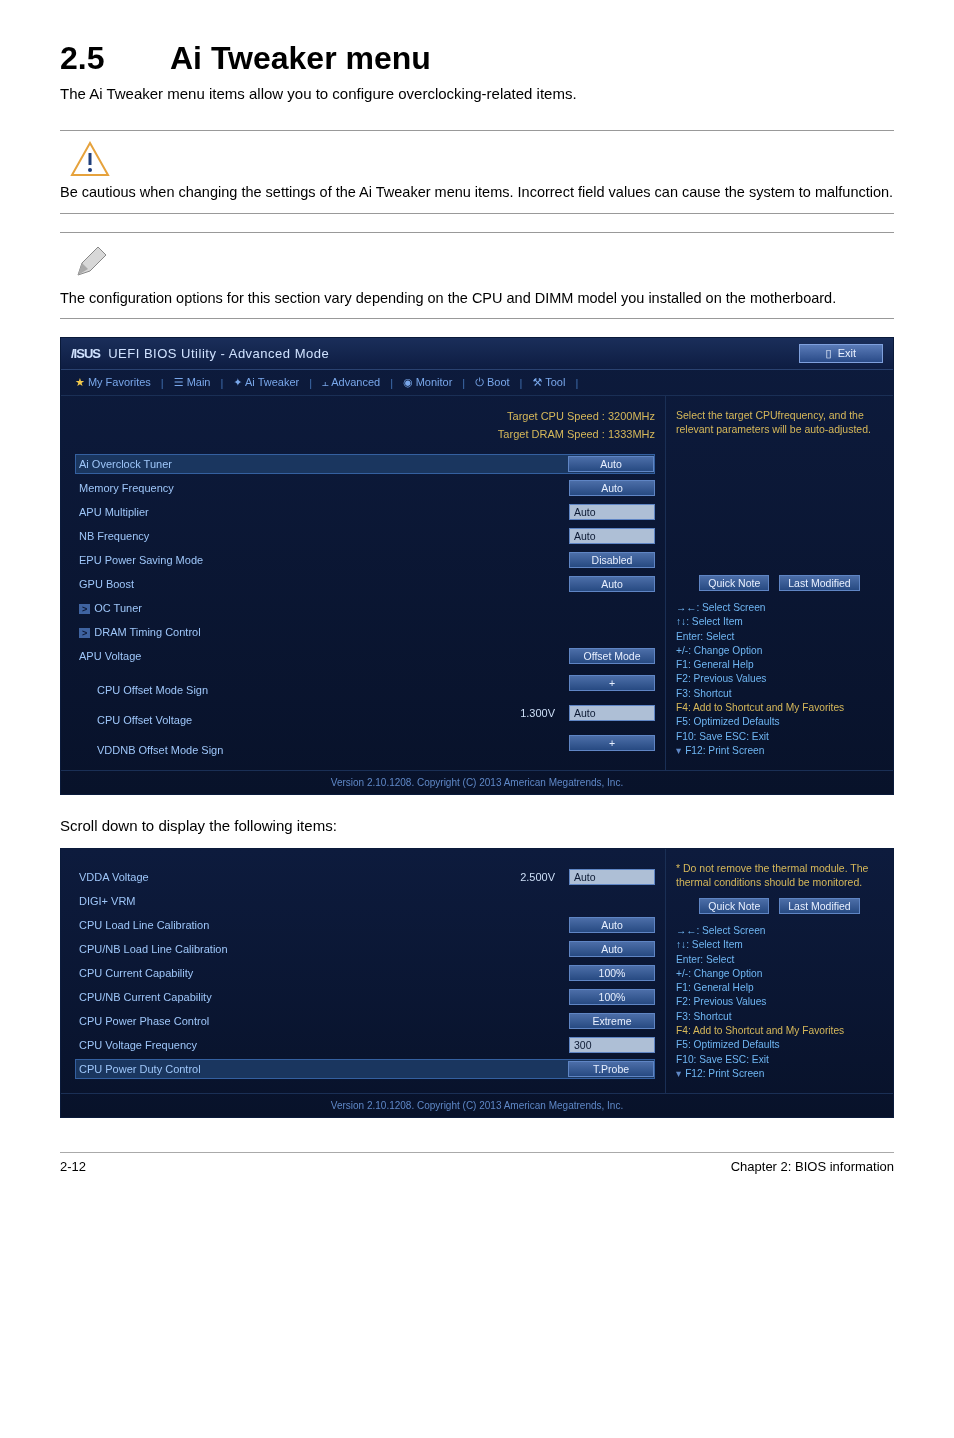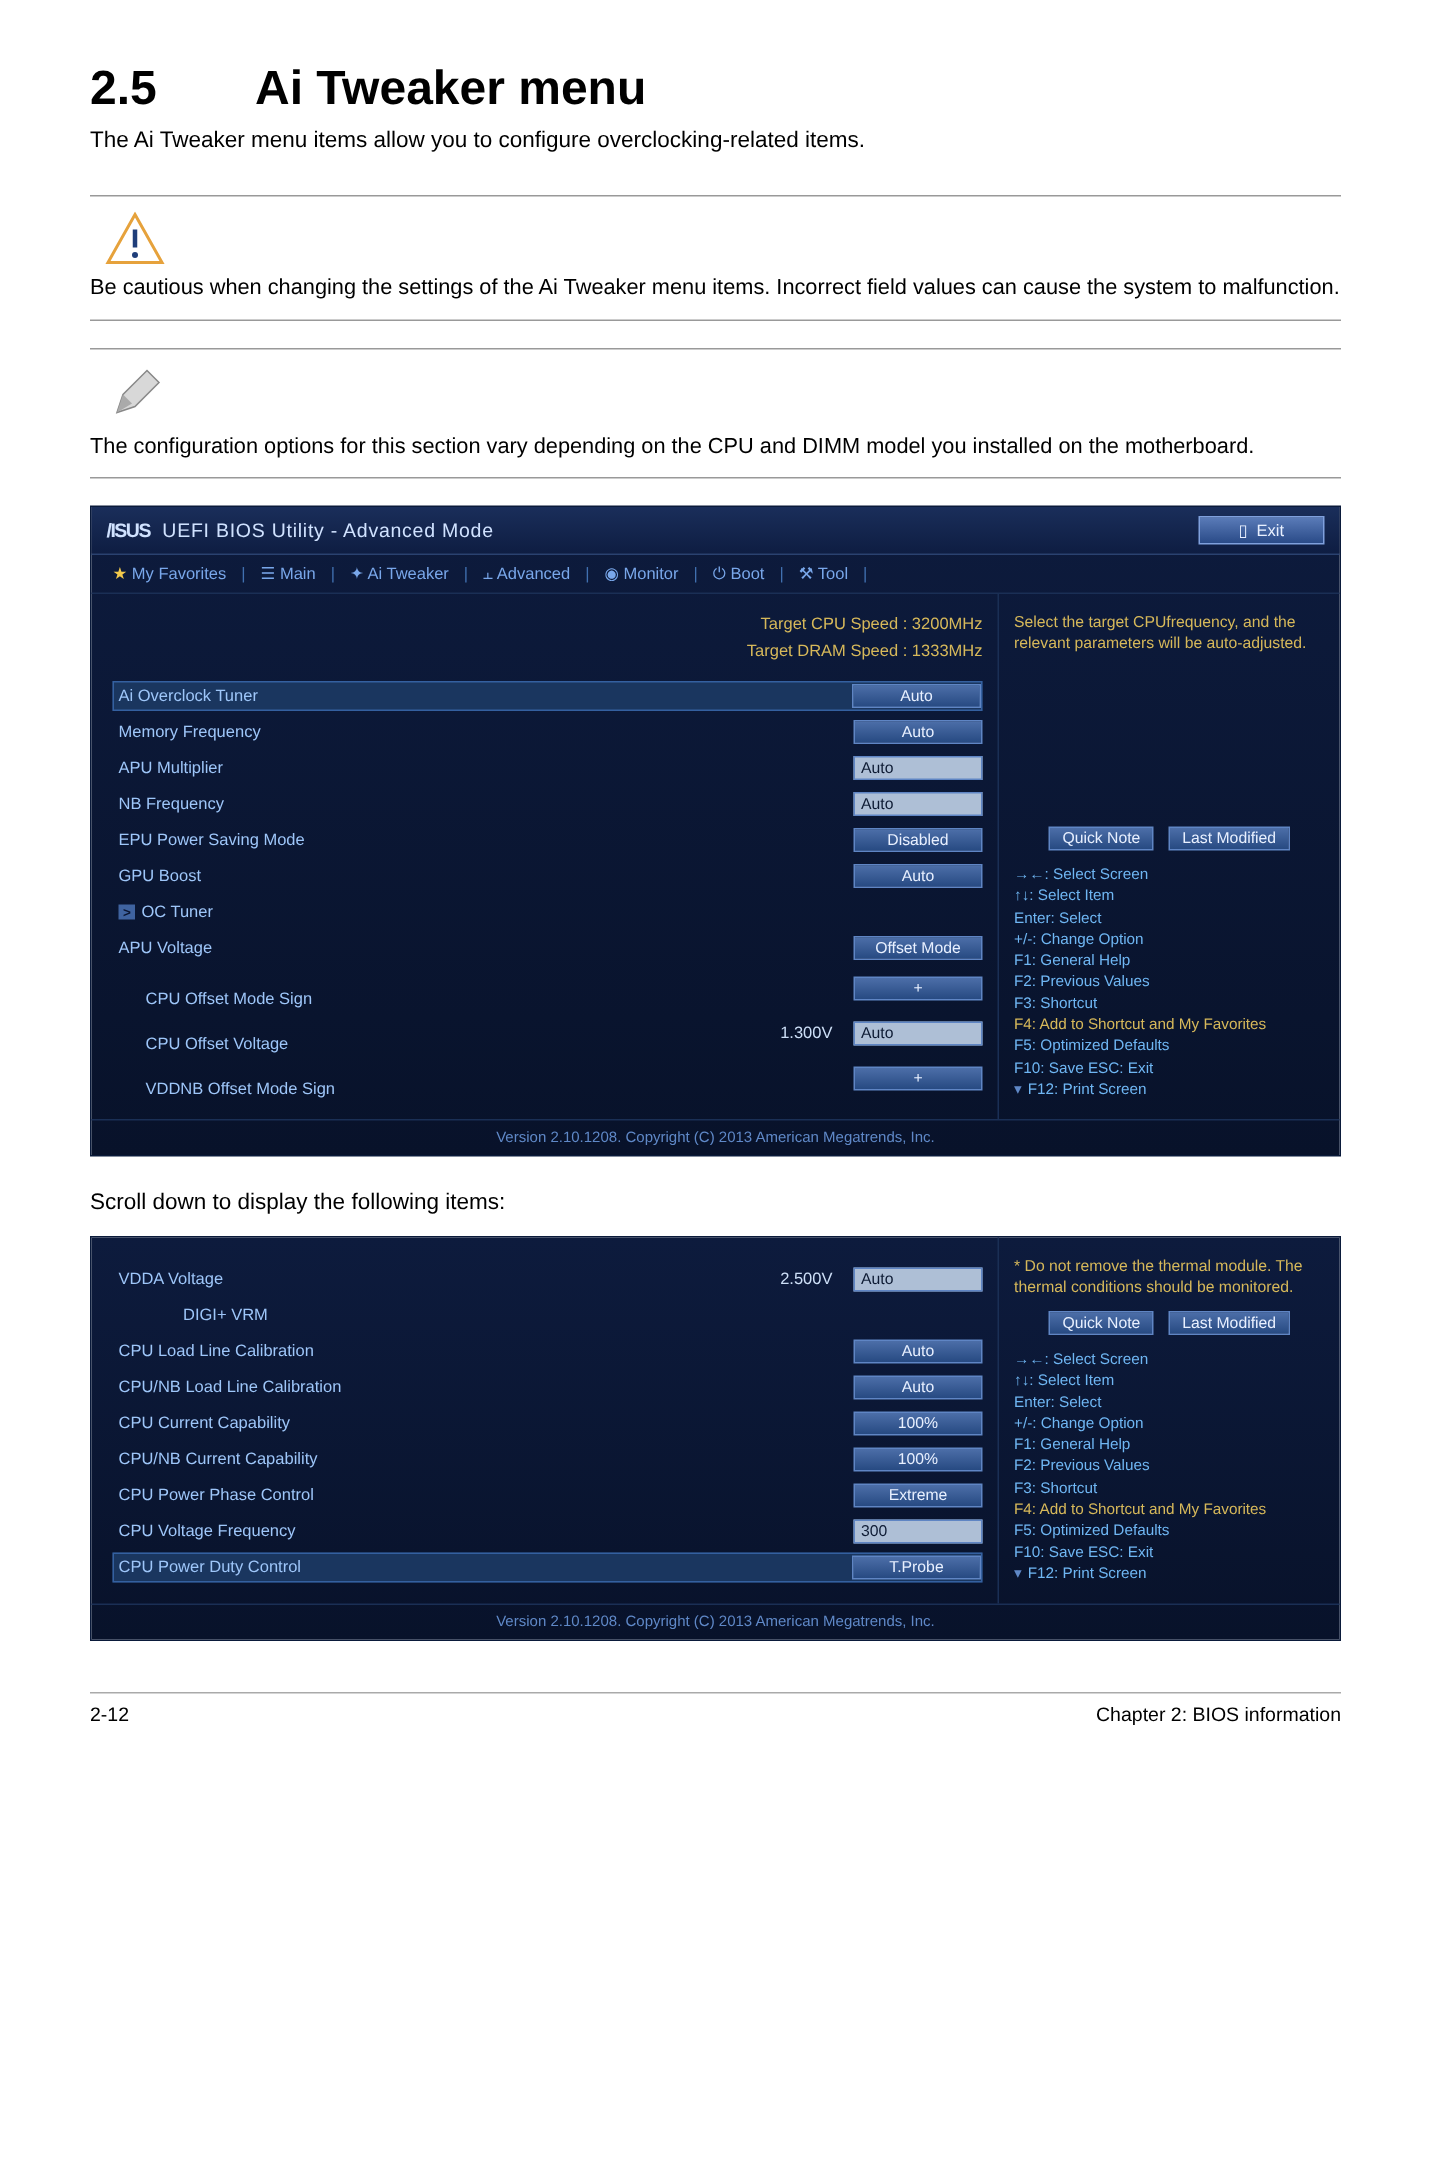"> DRAM Timing Control" div.setting-row { html: none -> <div> <span><span>&gt;</span><span>DRAM Timing Control</span></span> </div> }
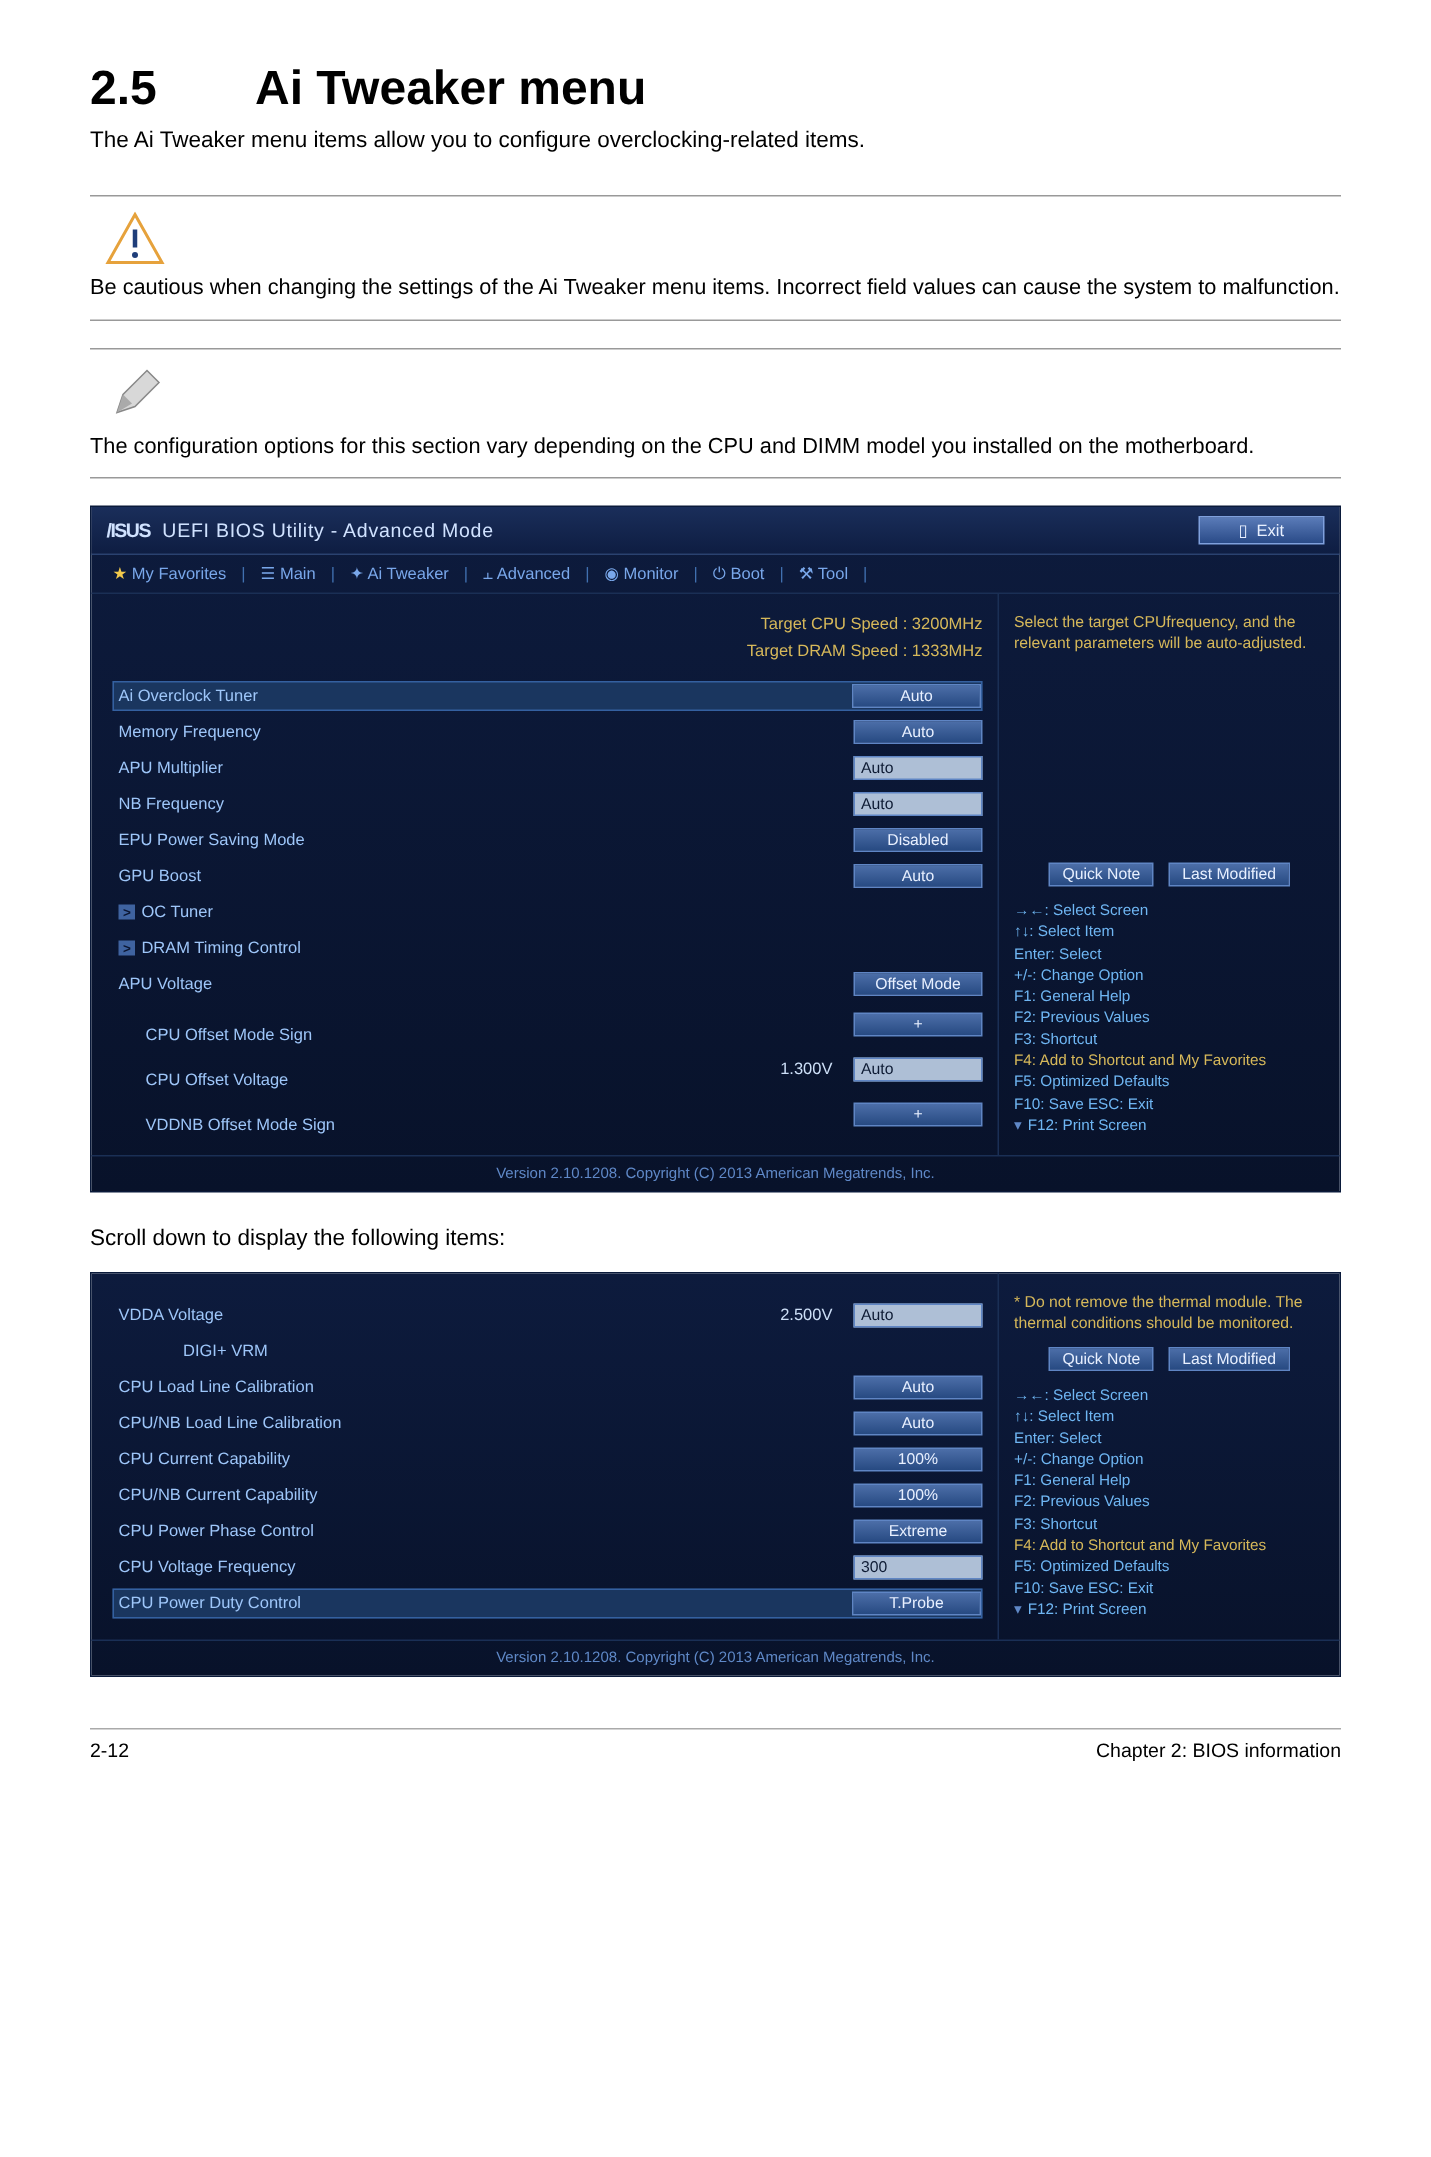"DIGI+ VRM" .setting-label.header { margin-left: 43px -> none }
